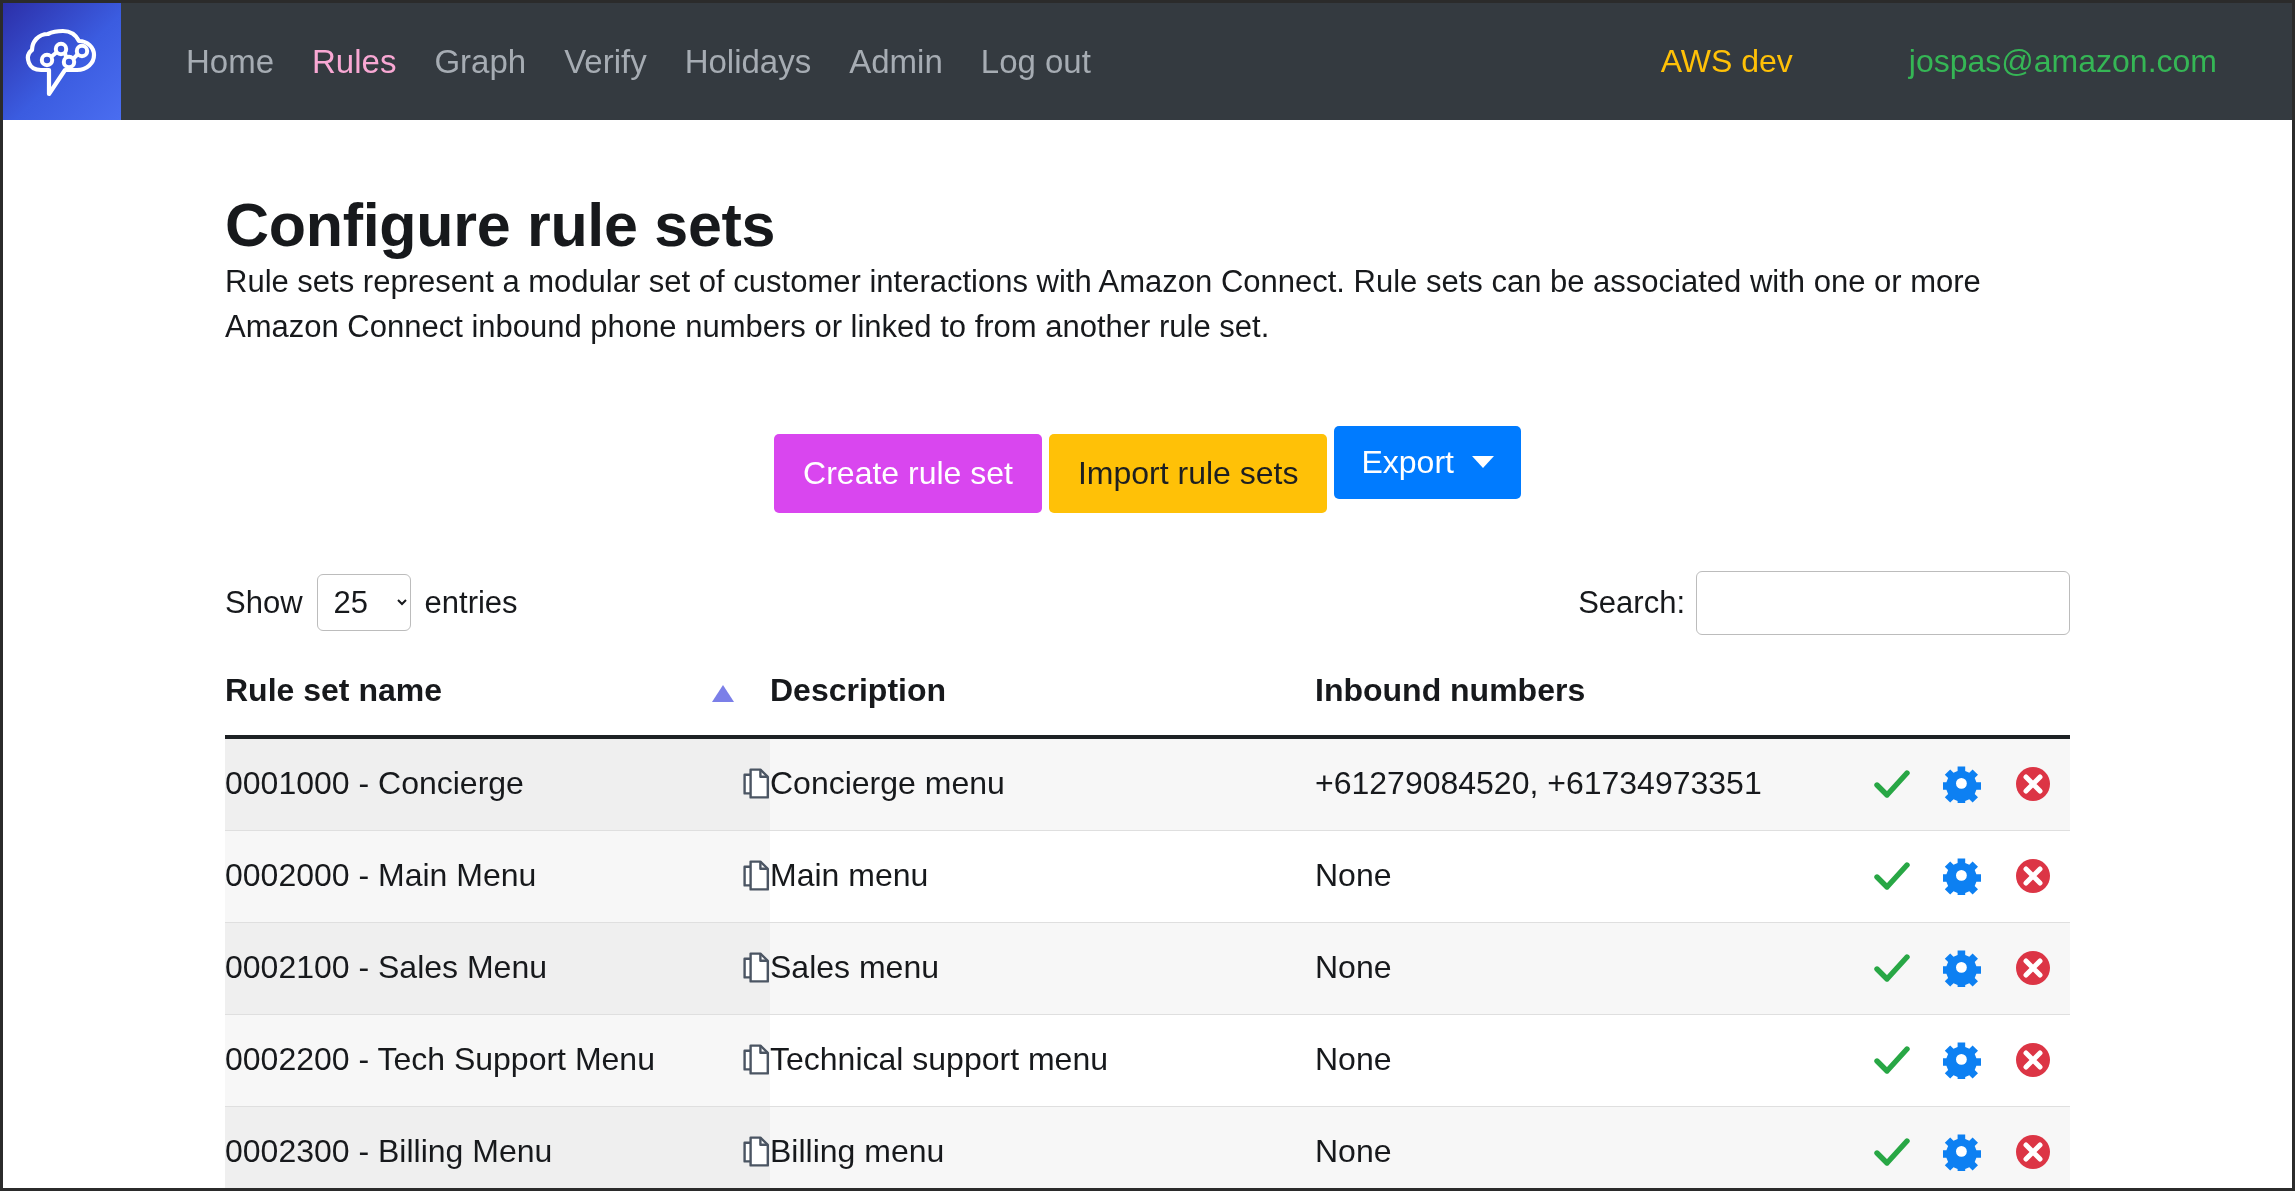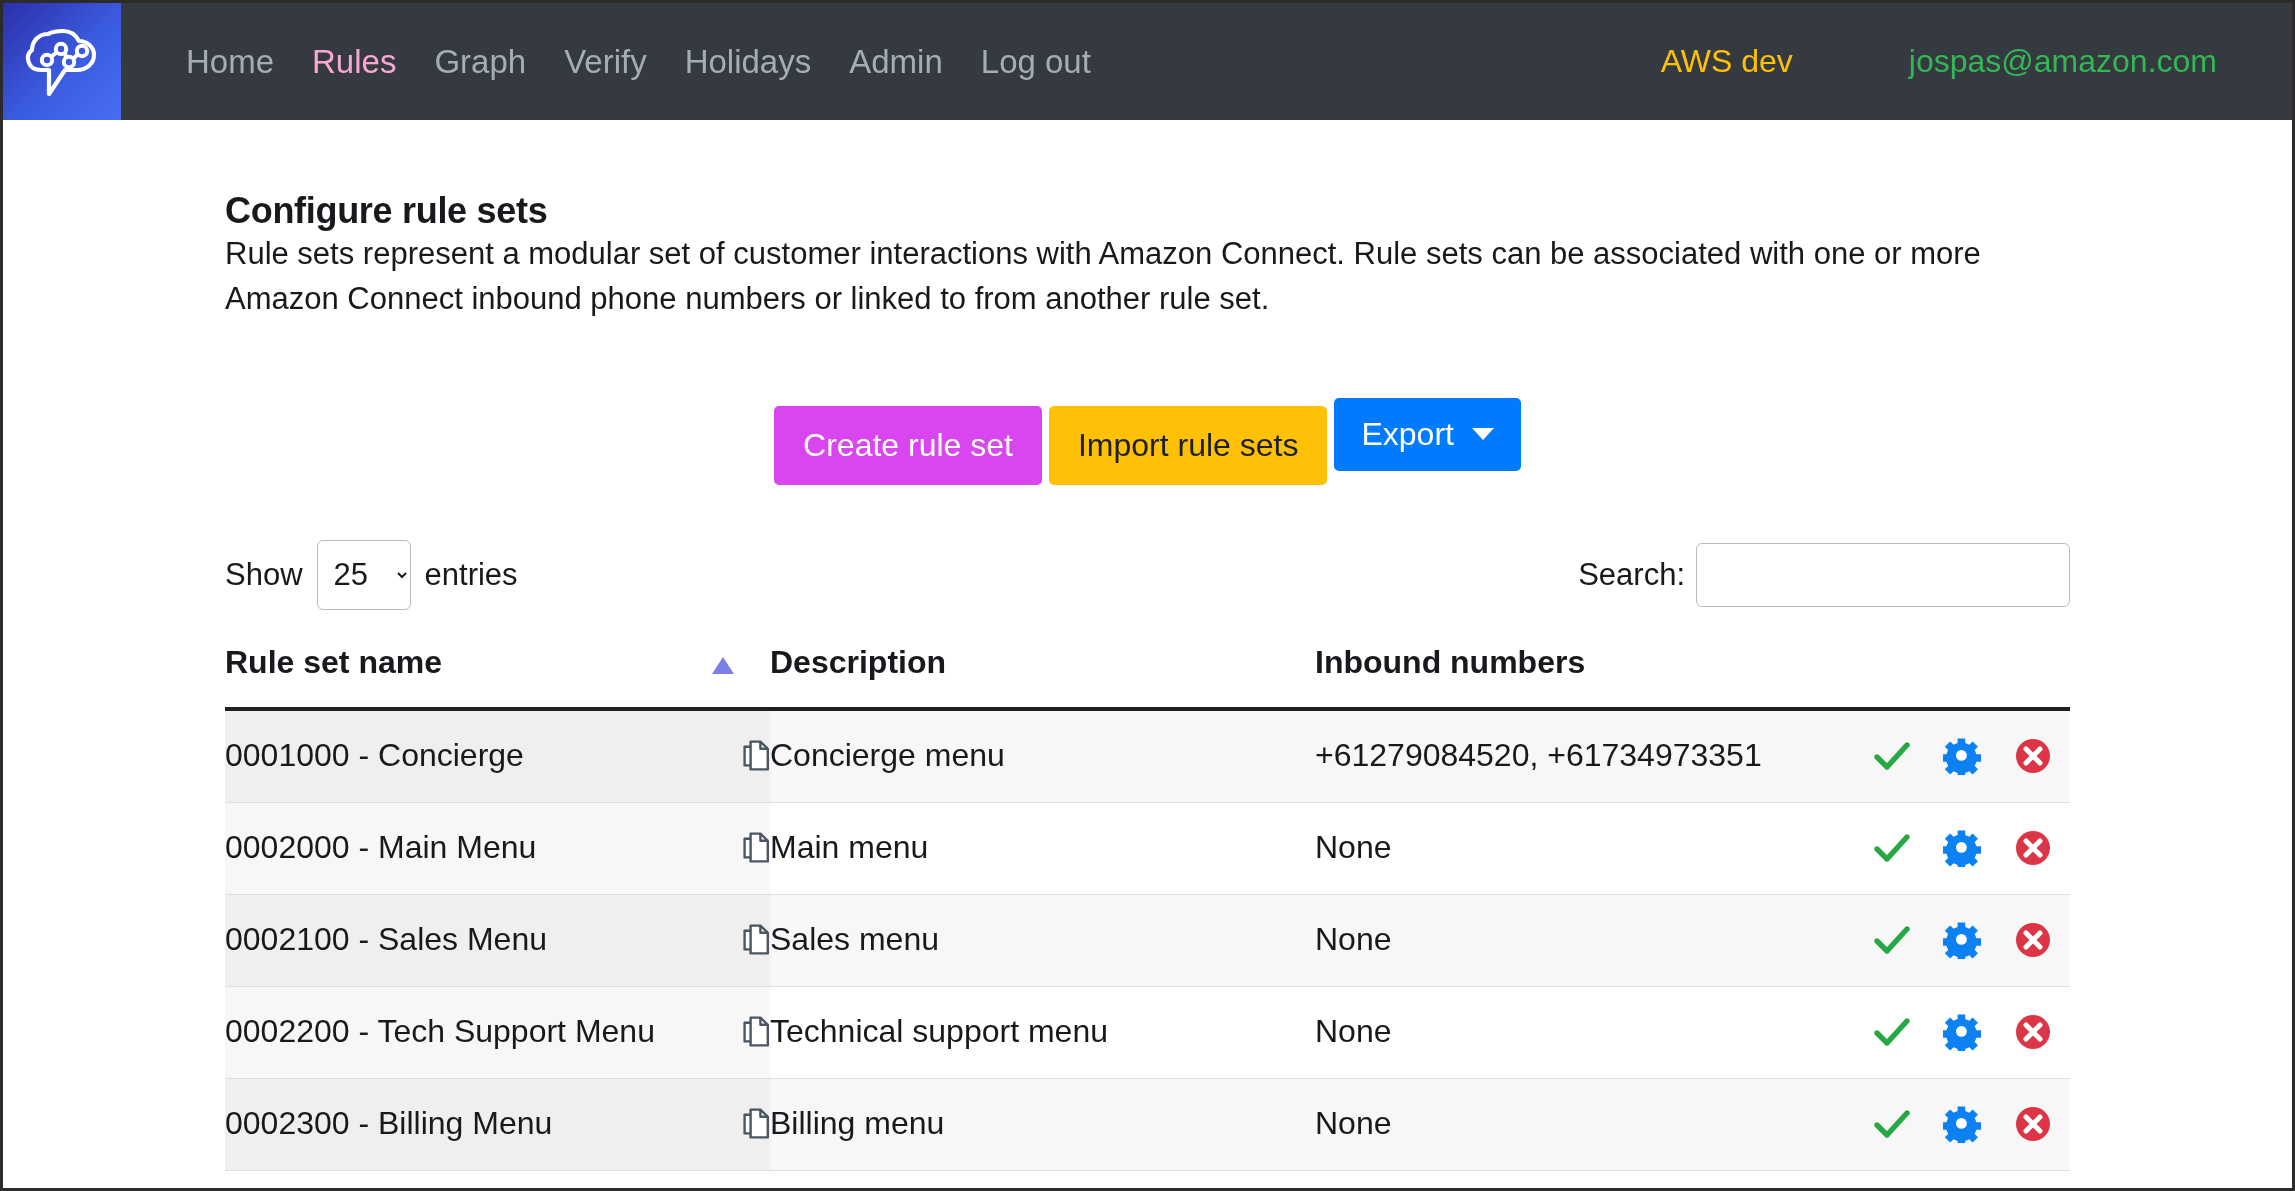"Configure rule sets" .page-title { font-size: 36px -> 61px }
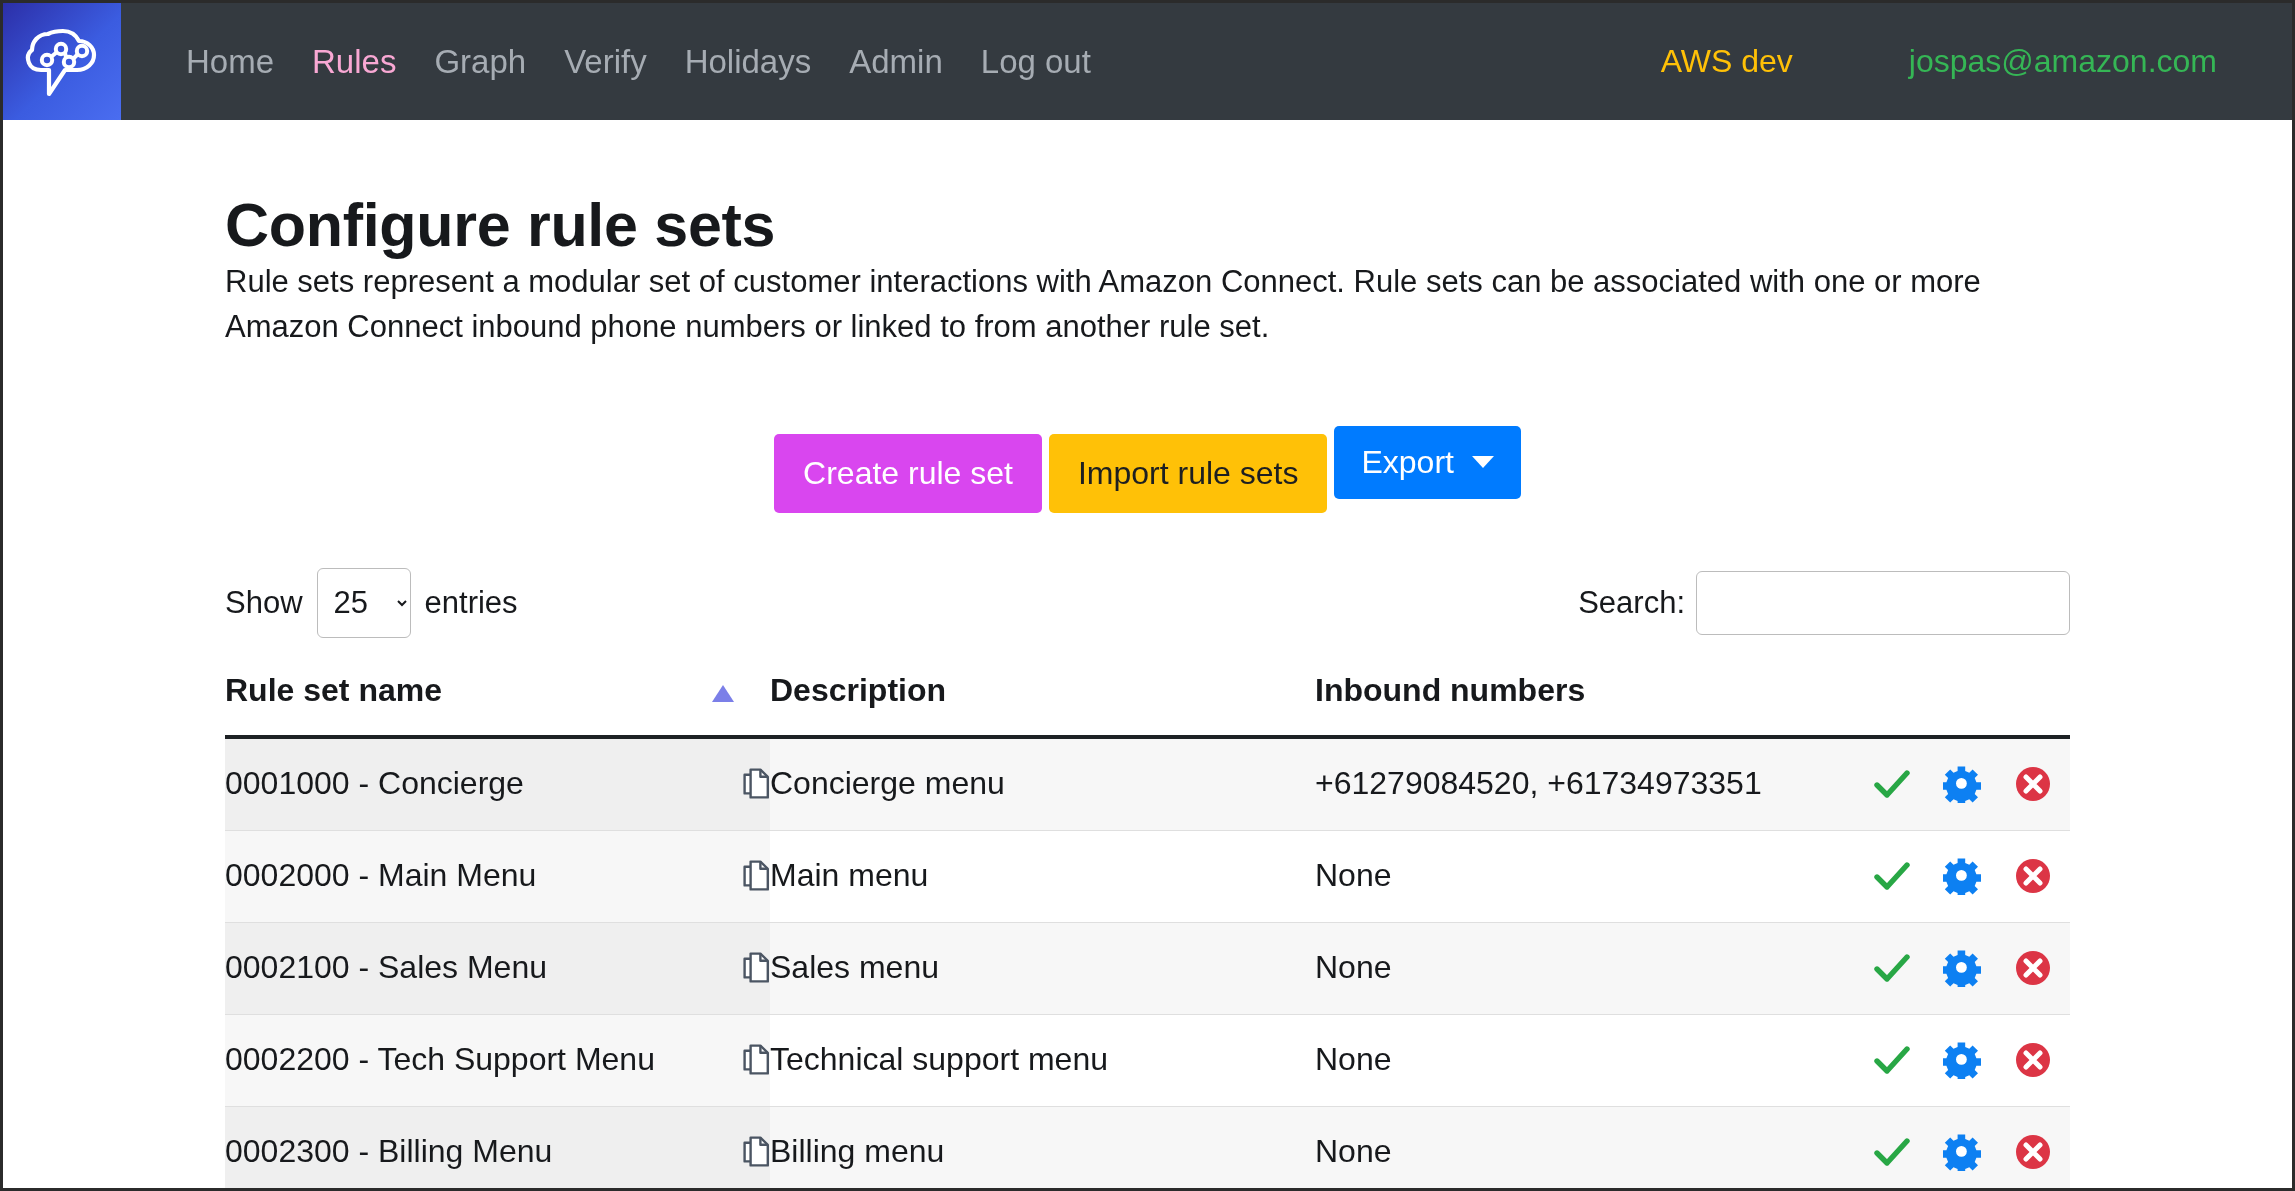"25" .entries-select { height: 70px -> 57px }
